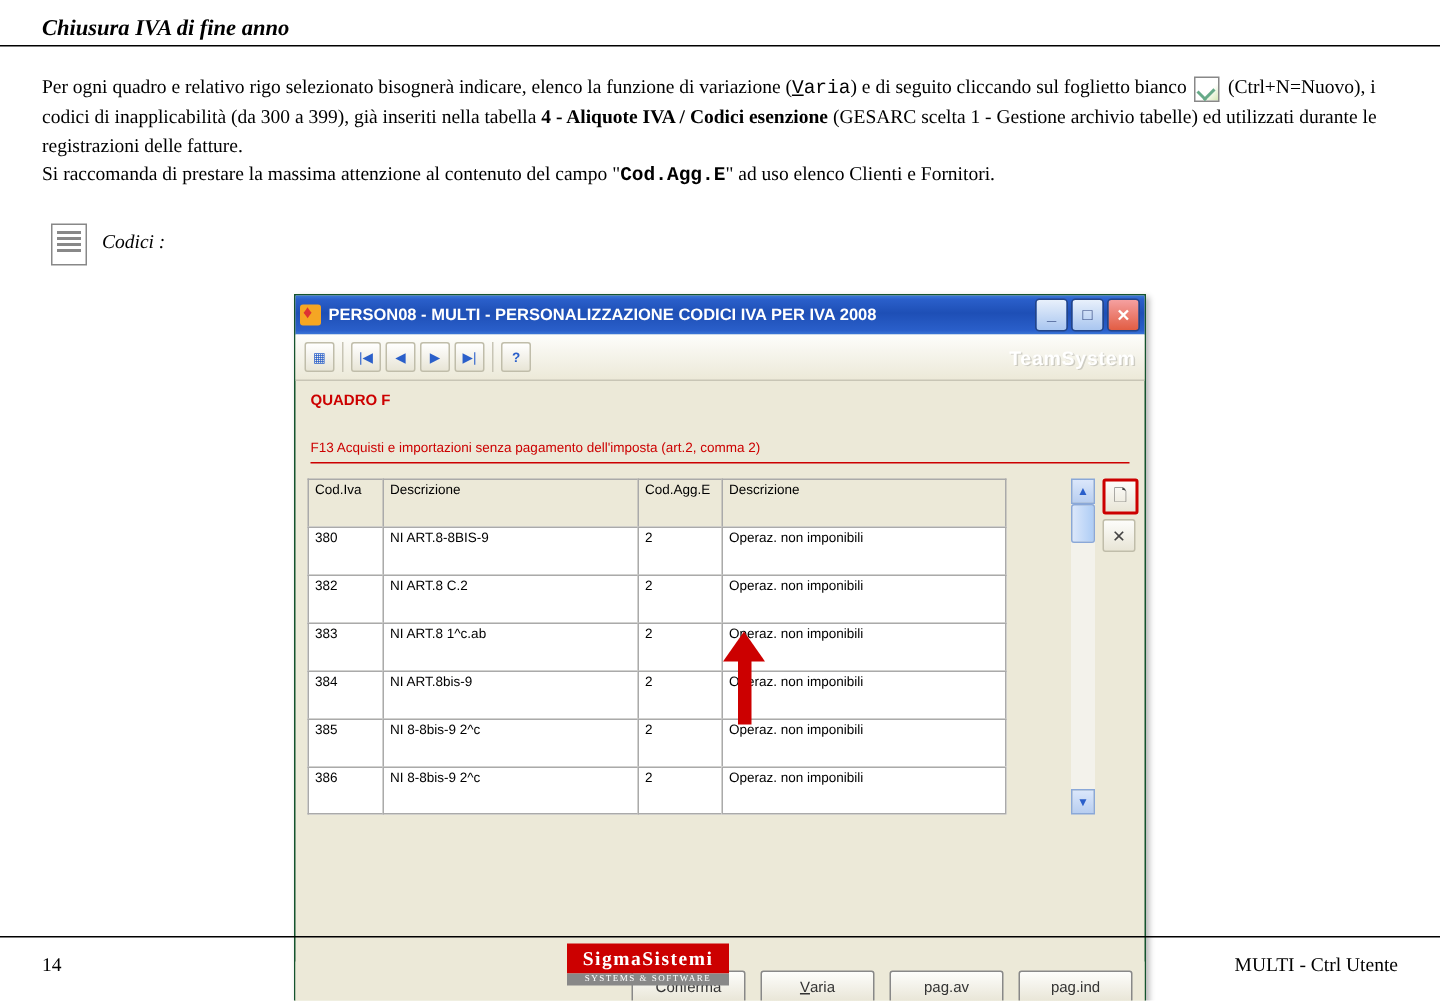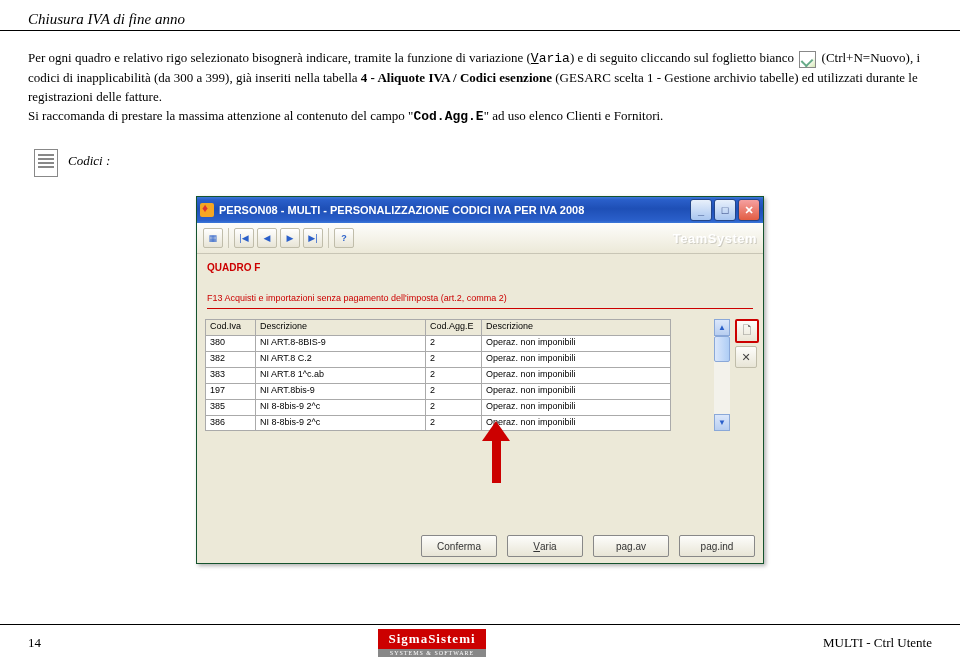"Chiusura IVA di fine anno" .header-title { font-weight: normal -> bold }
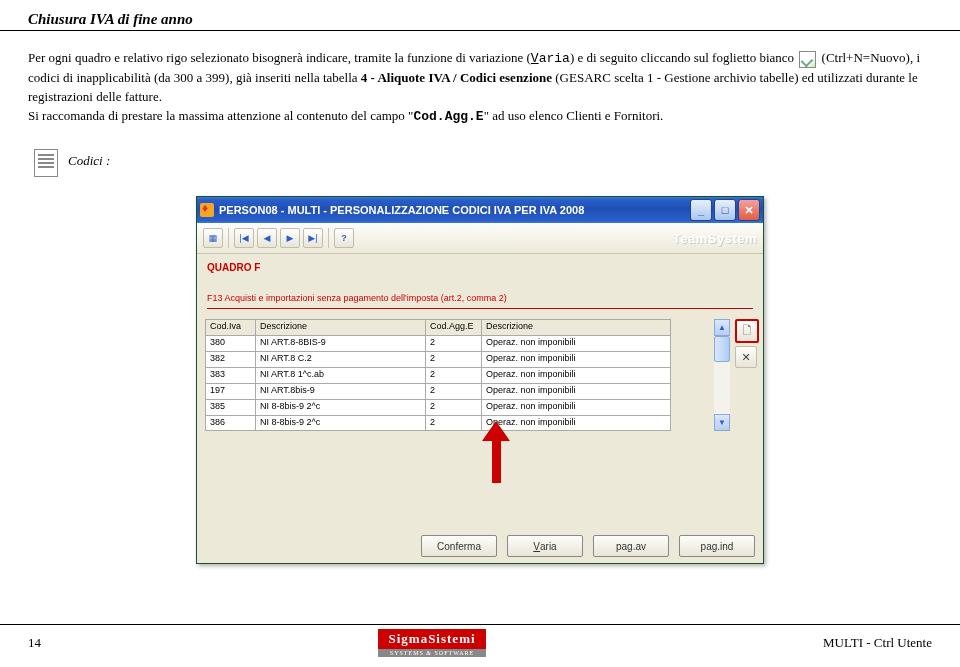"Per ogni quadro e relativo" span { text: tramite -> elenco }
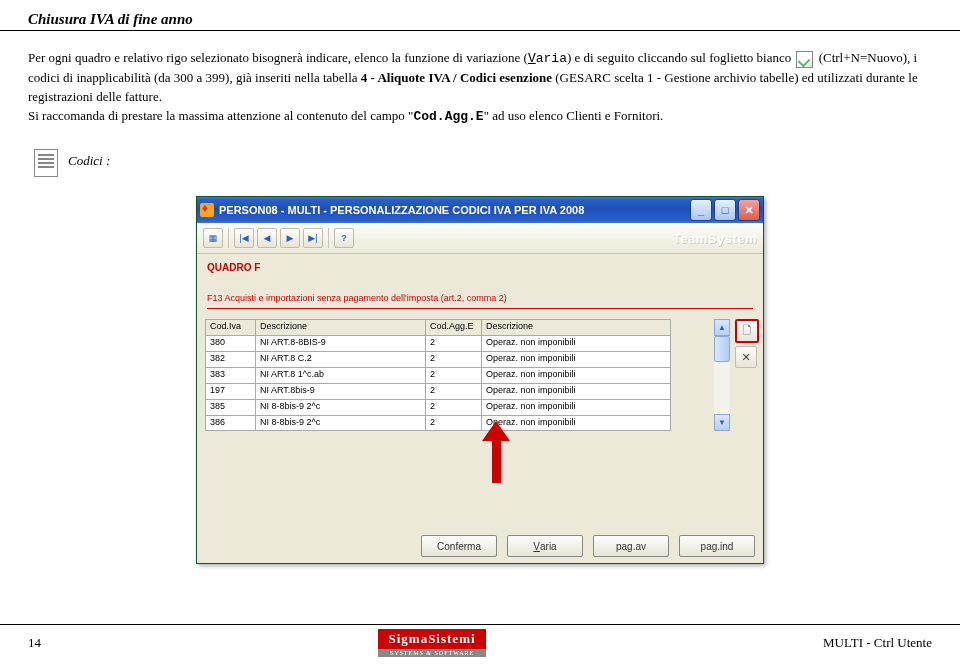"Cod.Iva" .grid-row { height: 16px -> 32px }
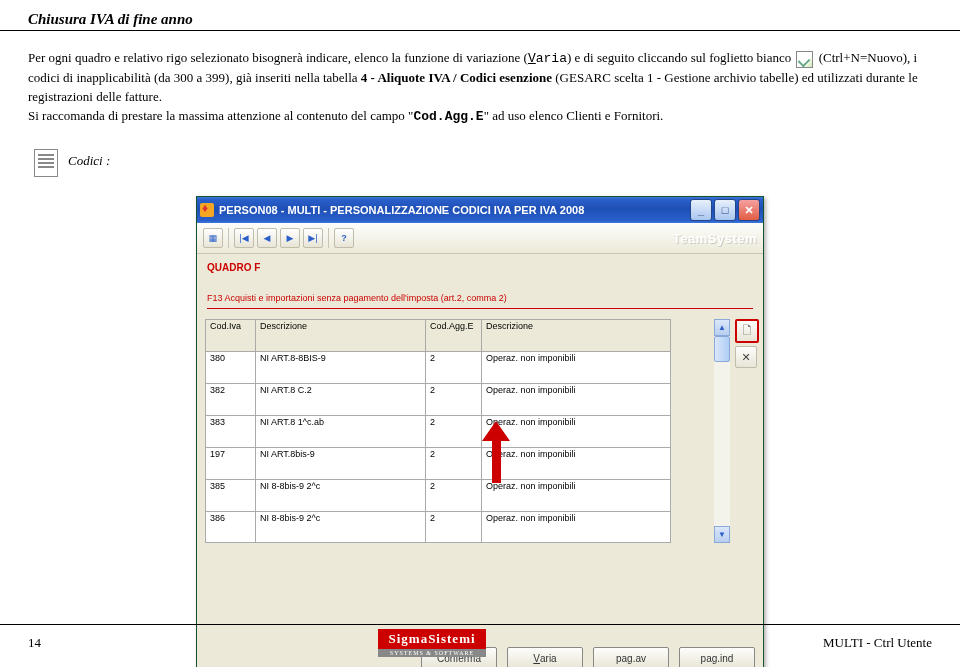"197" div.cell { text: 197 -> 384 }
